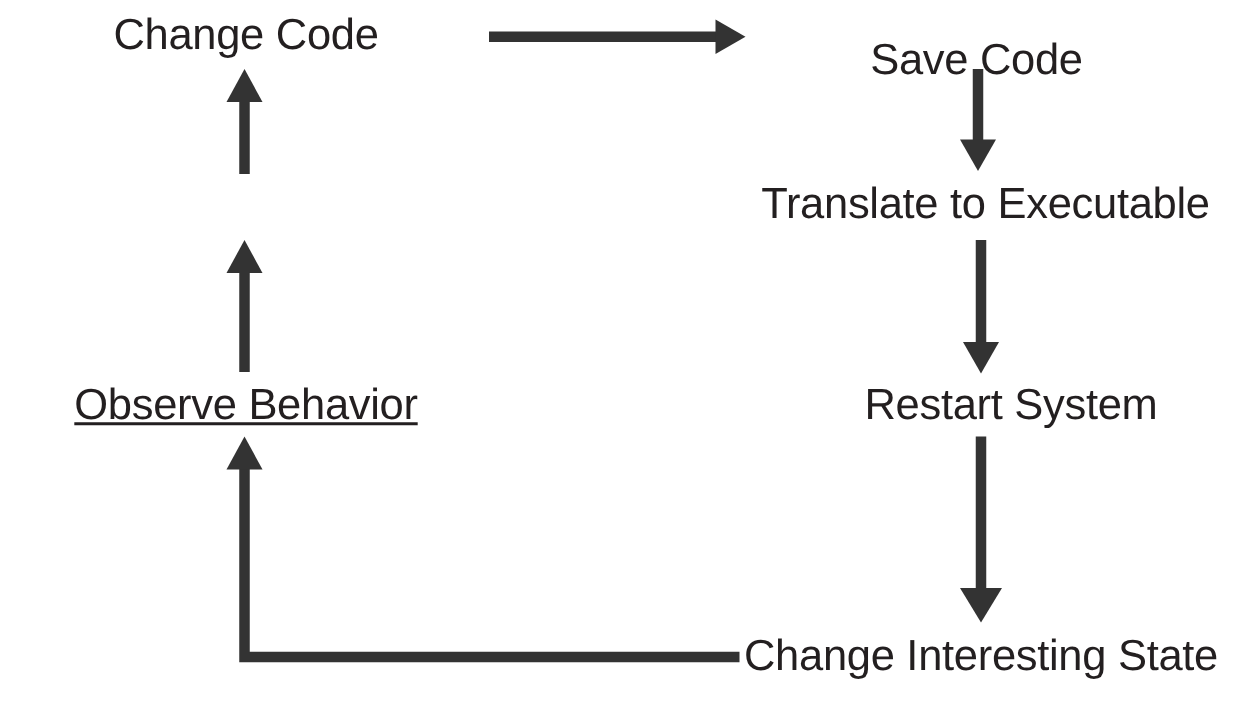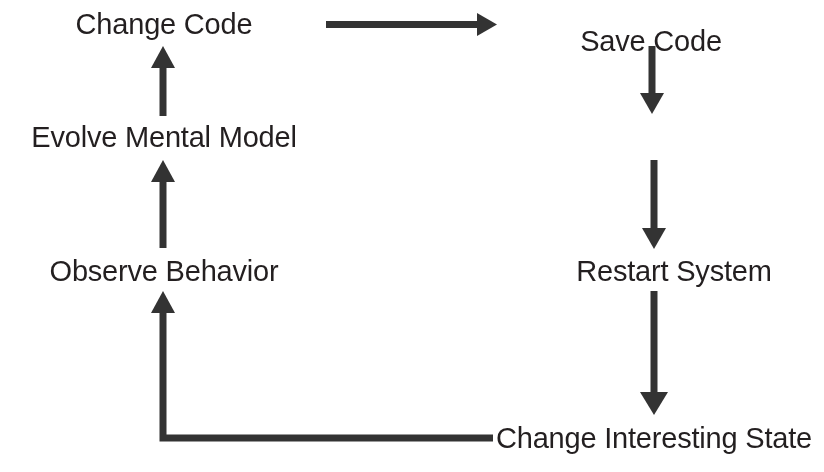"Evolve Mental Model" div.node-label { html: <div>Evolve Mental Model</div> -> none }
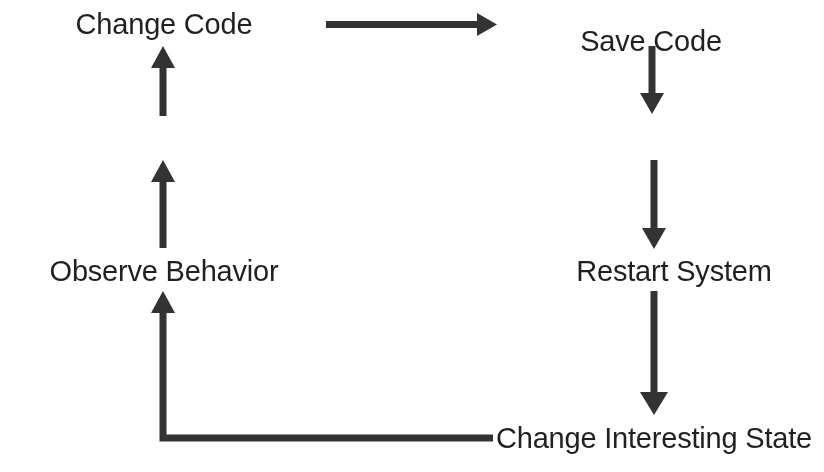"Translate to Executable" div.node-label { html: none -> <div>Translate to Executable</div> }
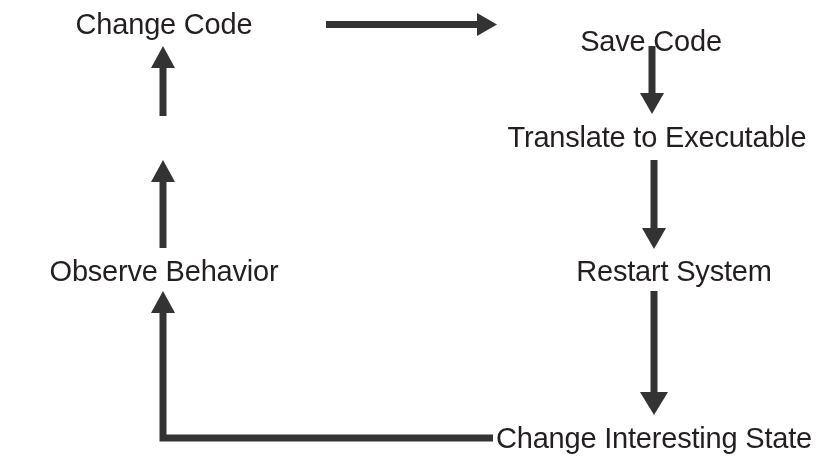"Observe Behavior" div.node-label { text-decoration: none -> underline }
